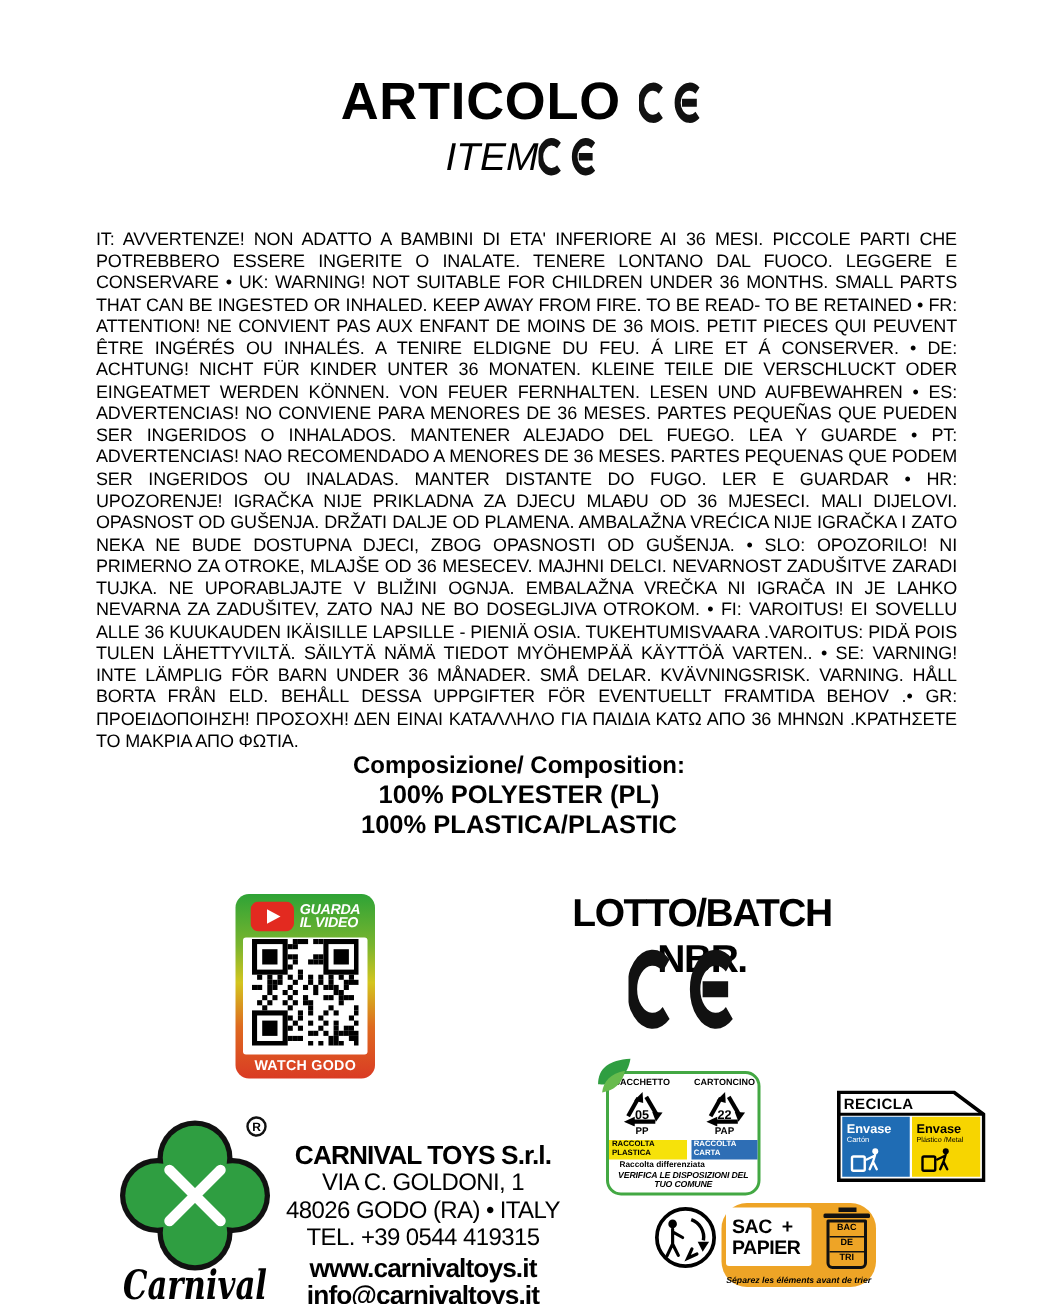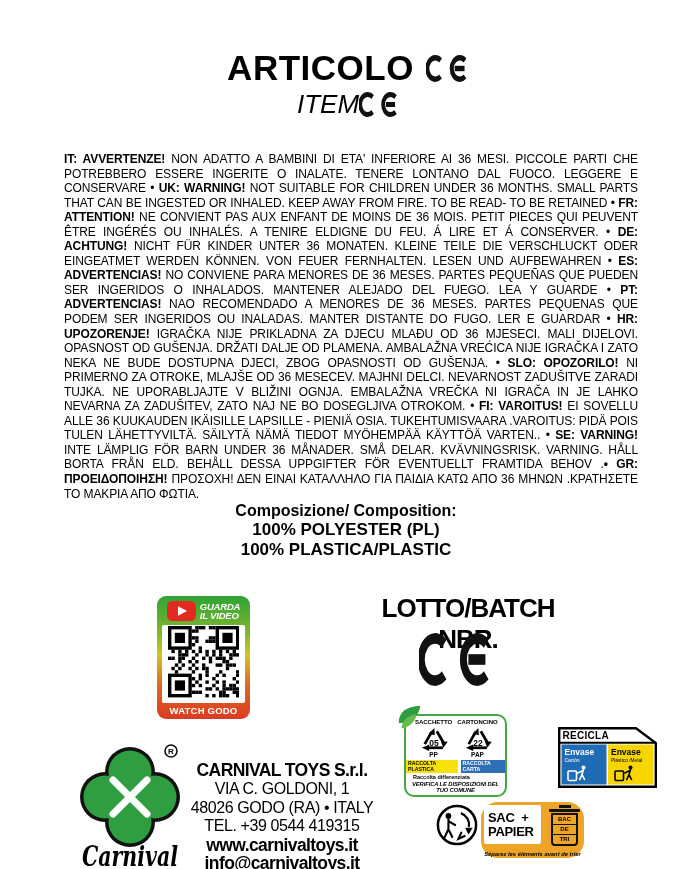"IT: AVVERTENZE!" .warning b { font-weight: bold -> normal }
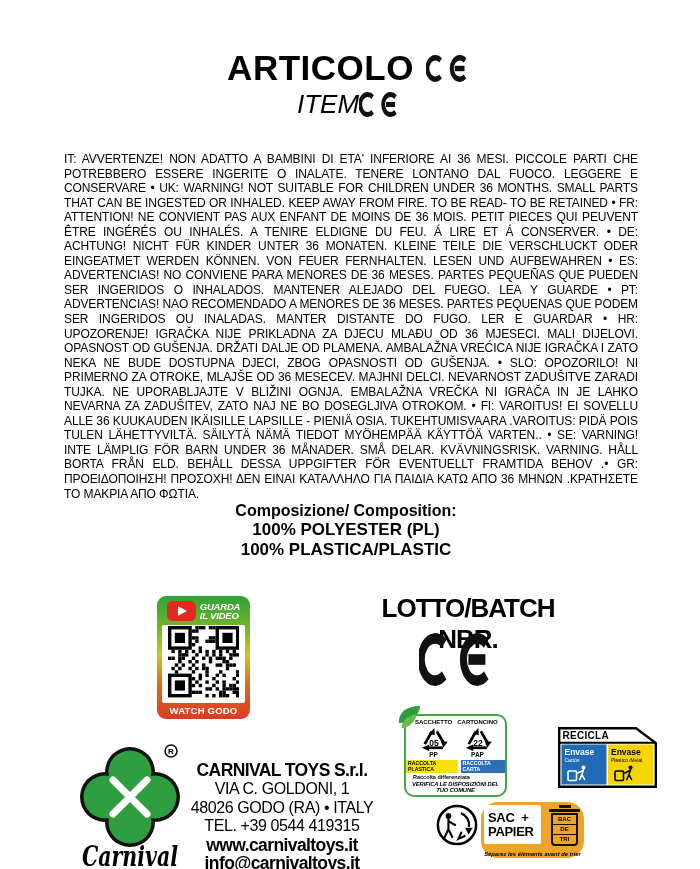"05" .materials { justify-content: center -> space-between }
